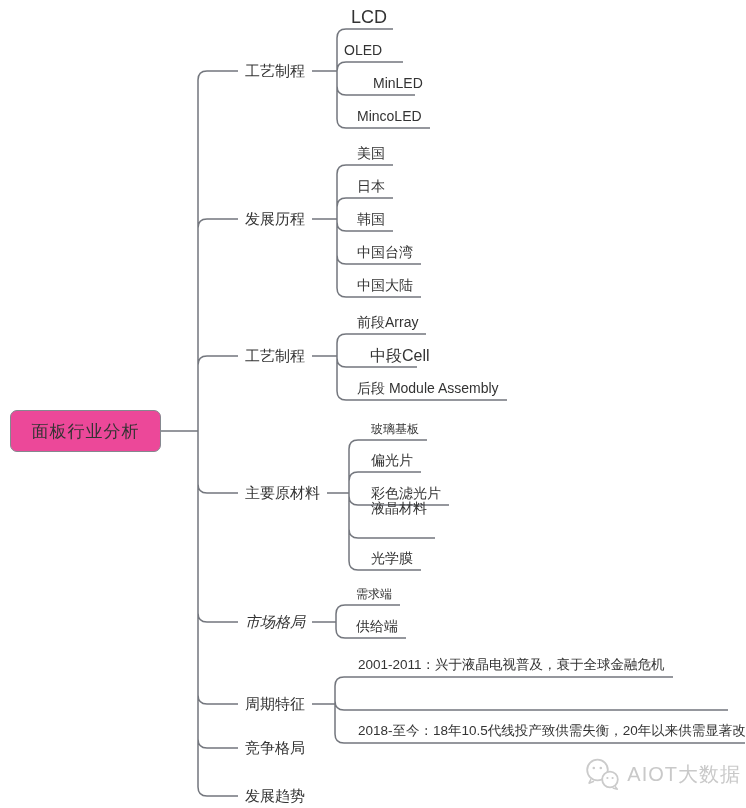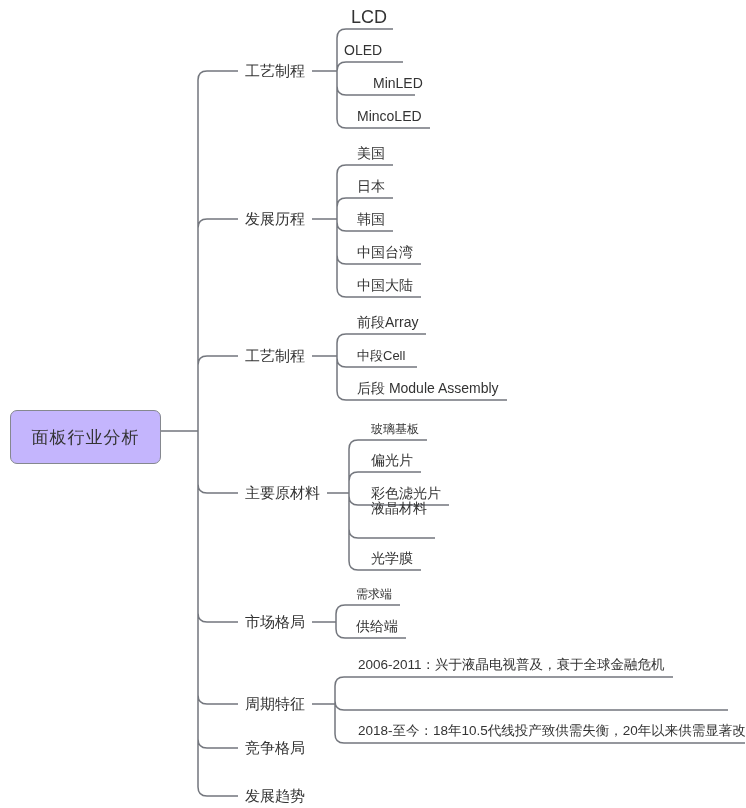"中段Cell" div.node-label { font-size: 13px -> 16px; left: 357px -> 370px }
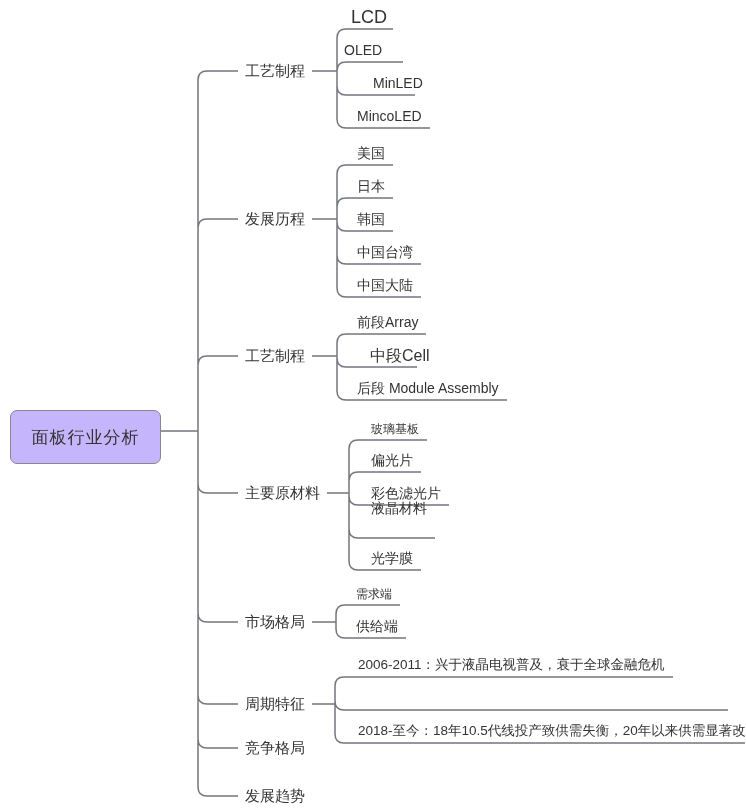"面板行业分析" .mind-root { background: #c4b5fd -> #ec4899; height: 54px -> 42px }
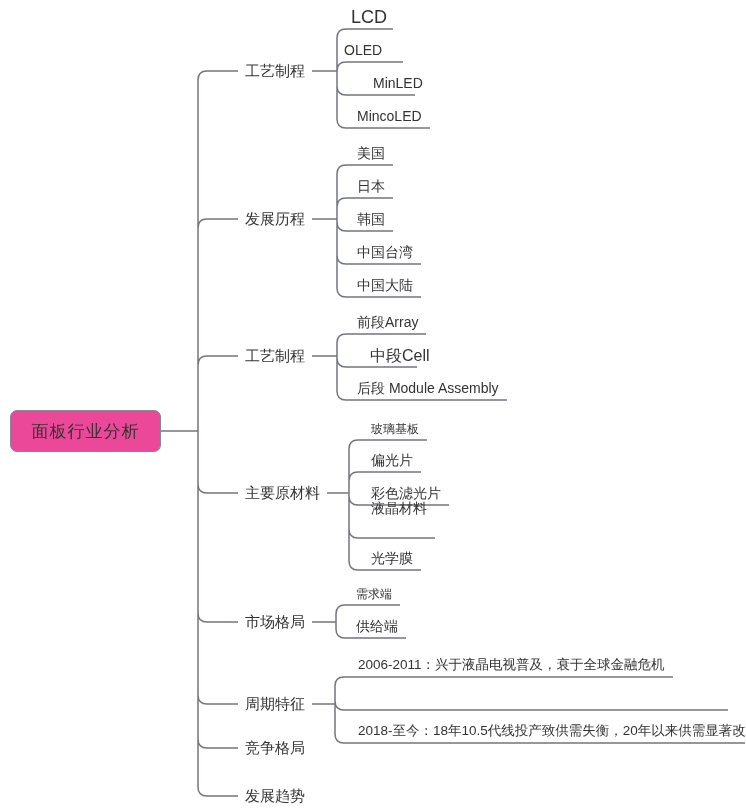"市场格局" div.node-label { font-style: none -> italic }
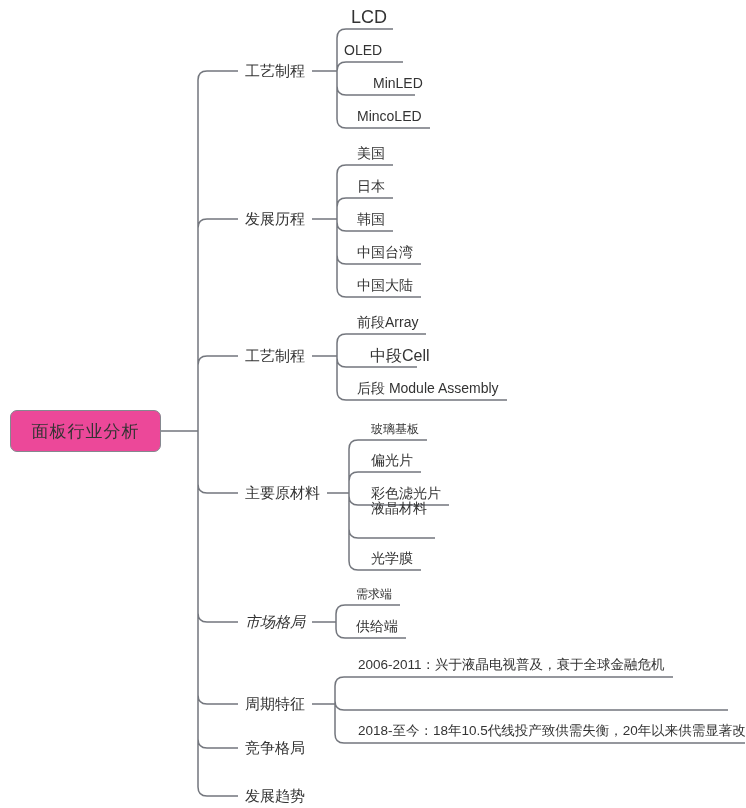"2006-2011：兴于液晶电视普及，衰于全球金融危机" div.node-label { text: 2006-2011 -> 2001-2011 }
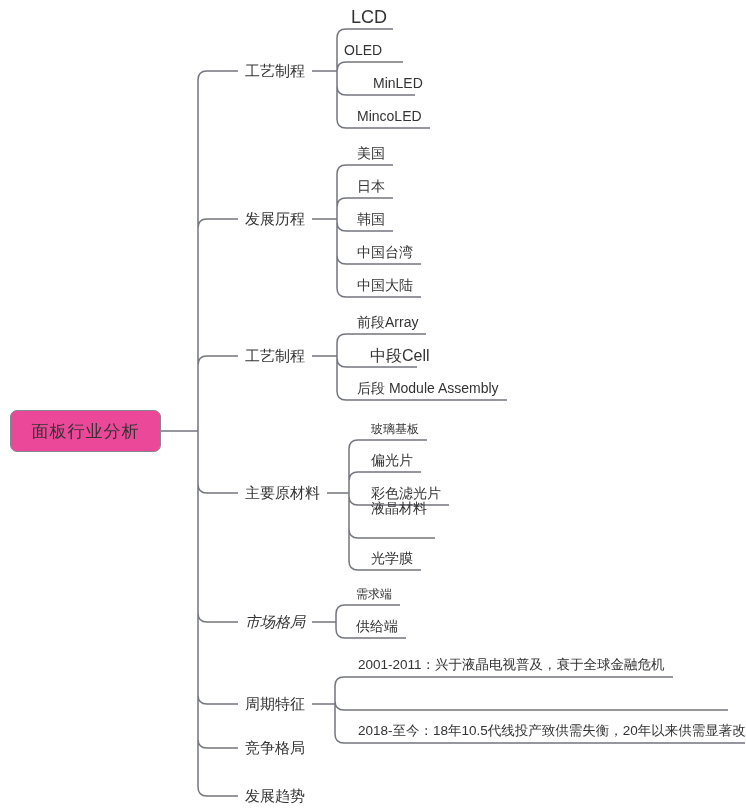"AIOT大数据" div.watermark { html: none -> <div> <span> <svg> <circle></circle> <path></path> <circle></circle> <circle></circle> <circle></circle> <path></path> <circle></circle> <circle></circle> </svg> </span> <span>AIOT大数据</span> </div> }
